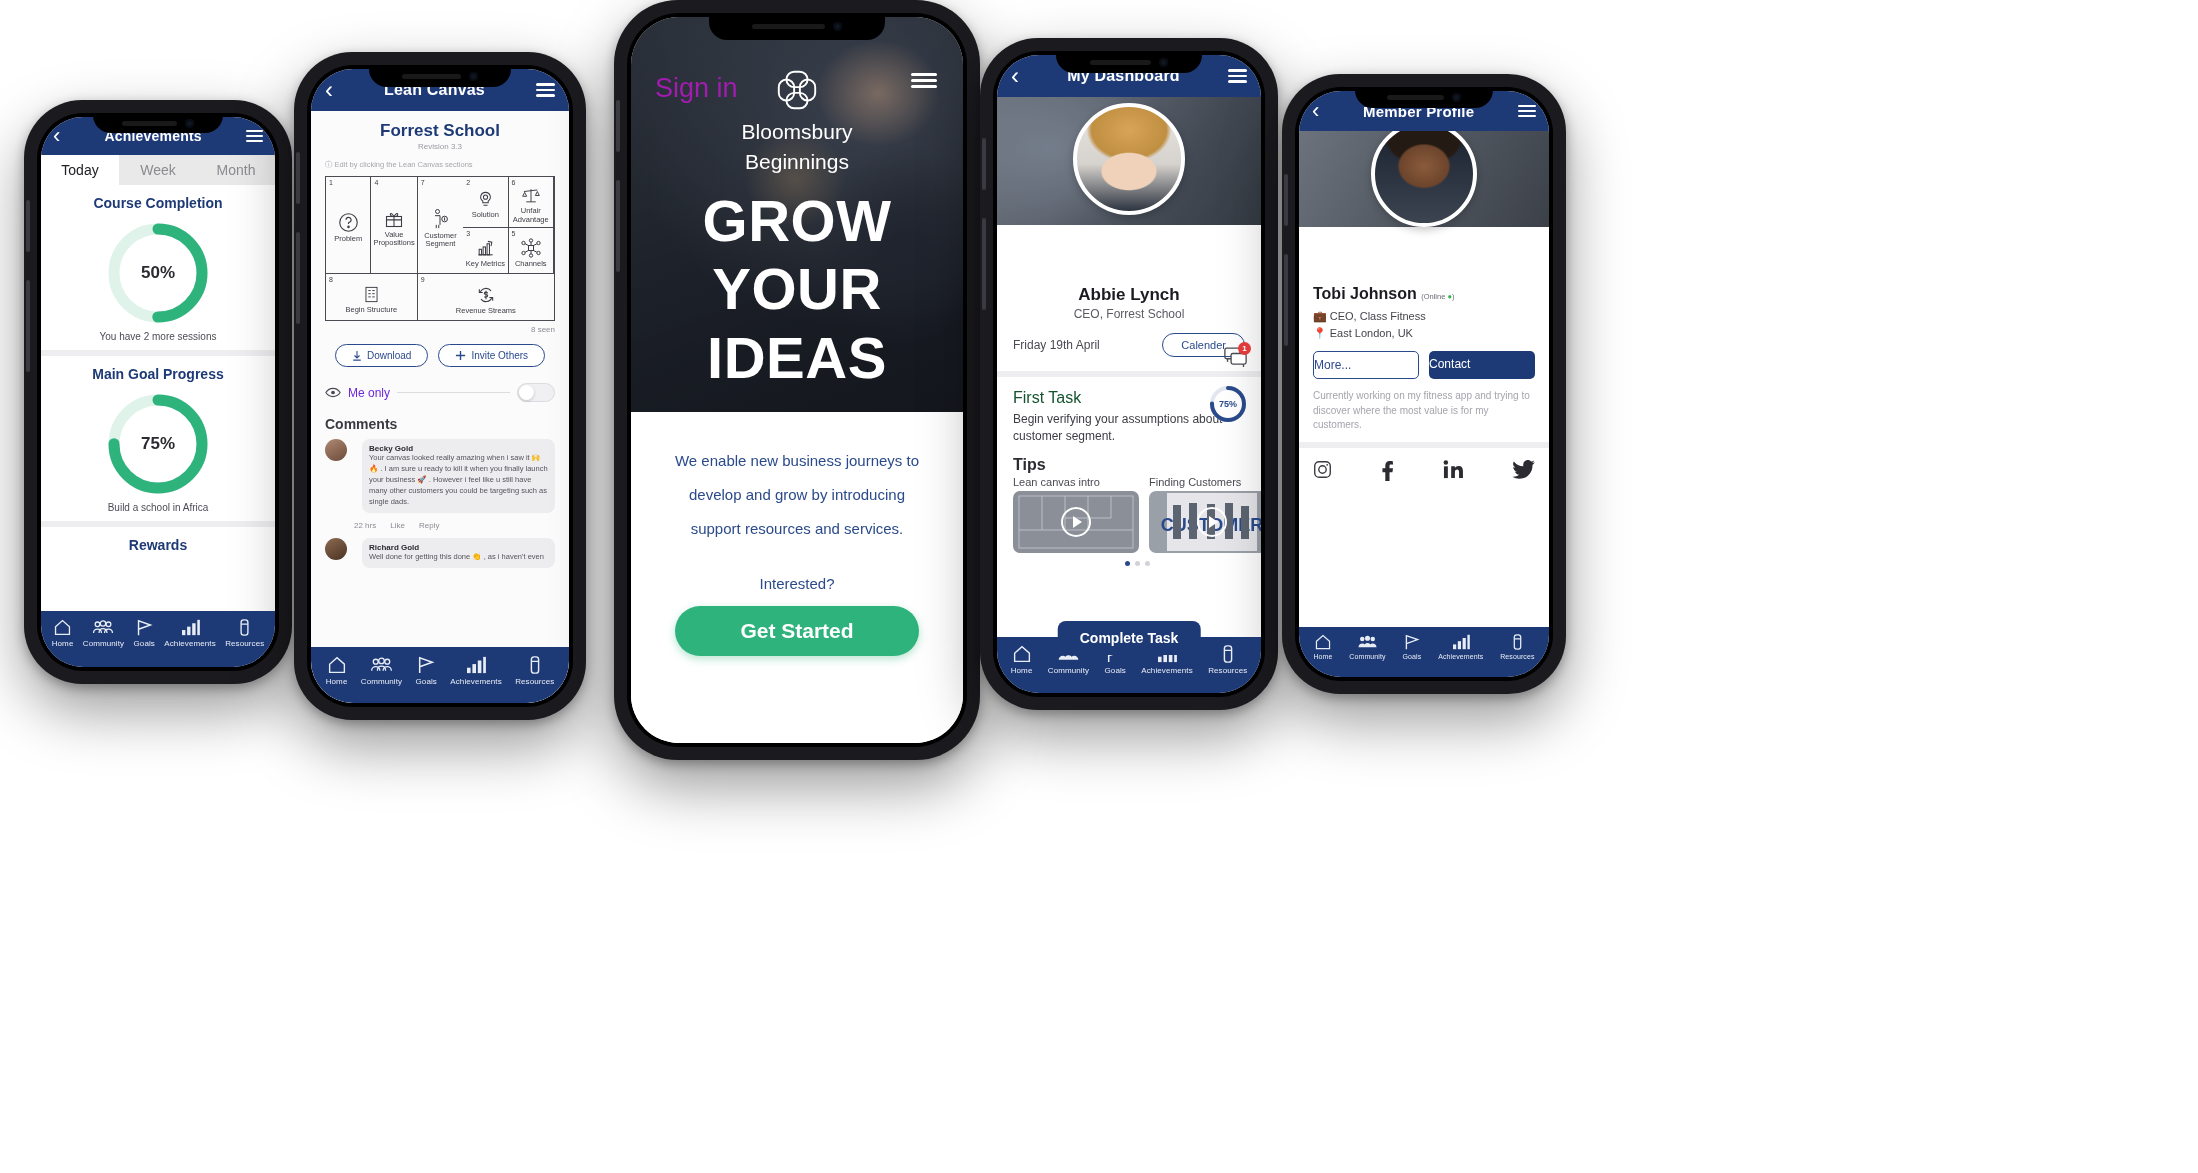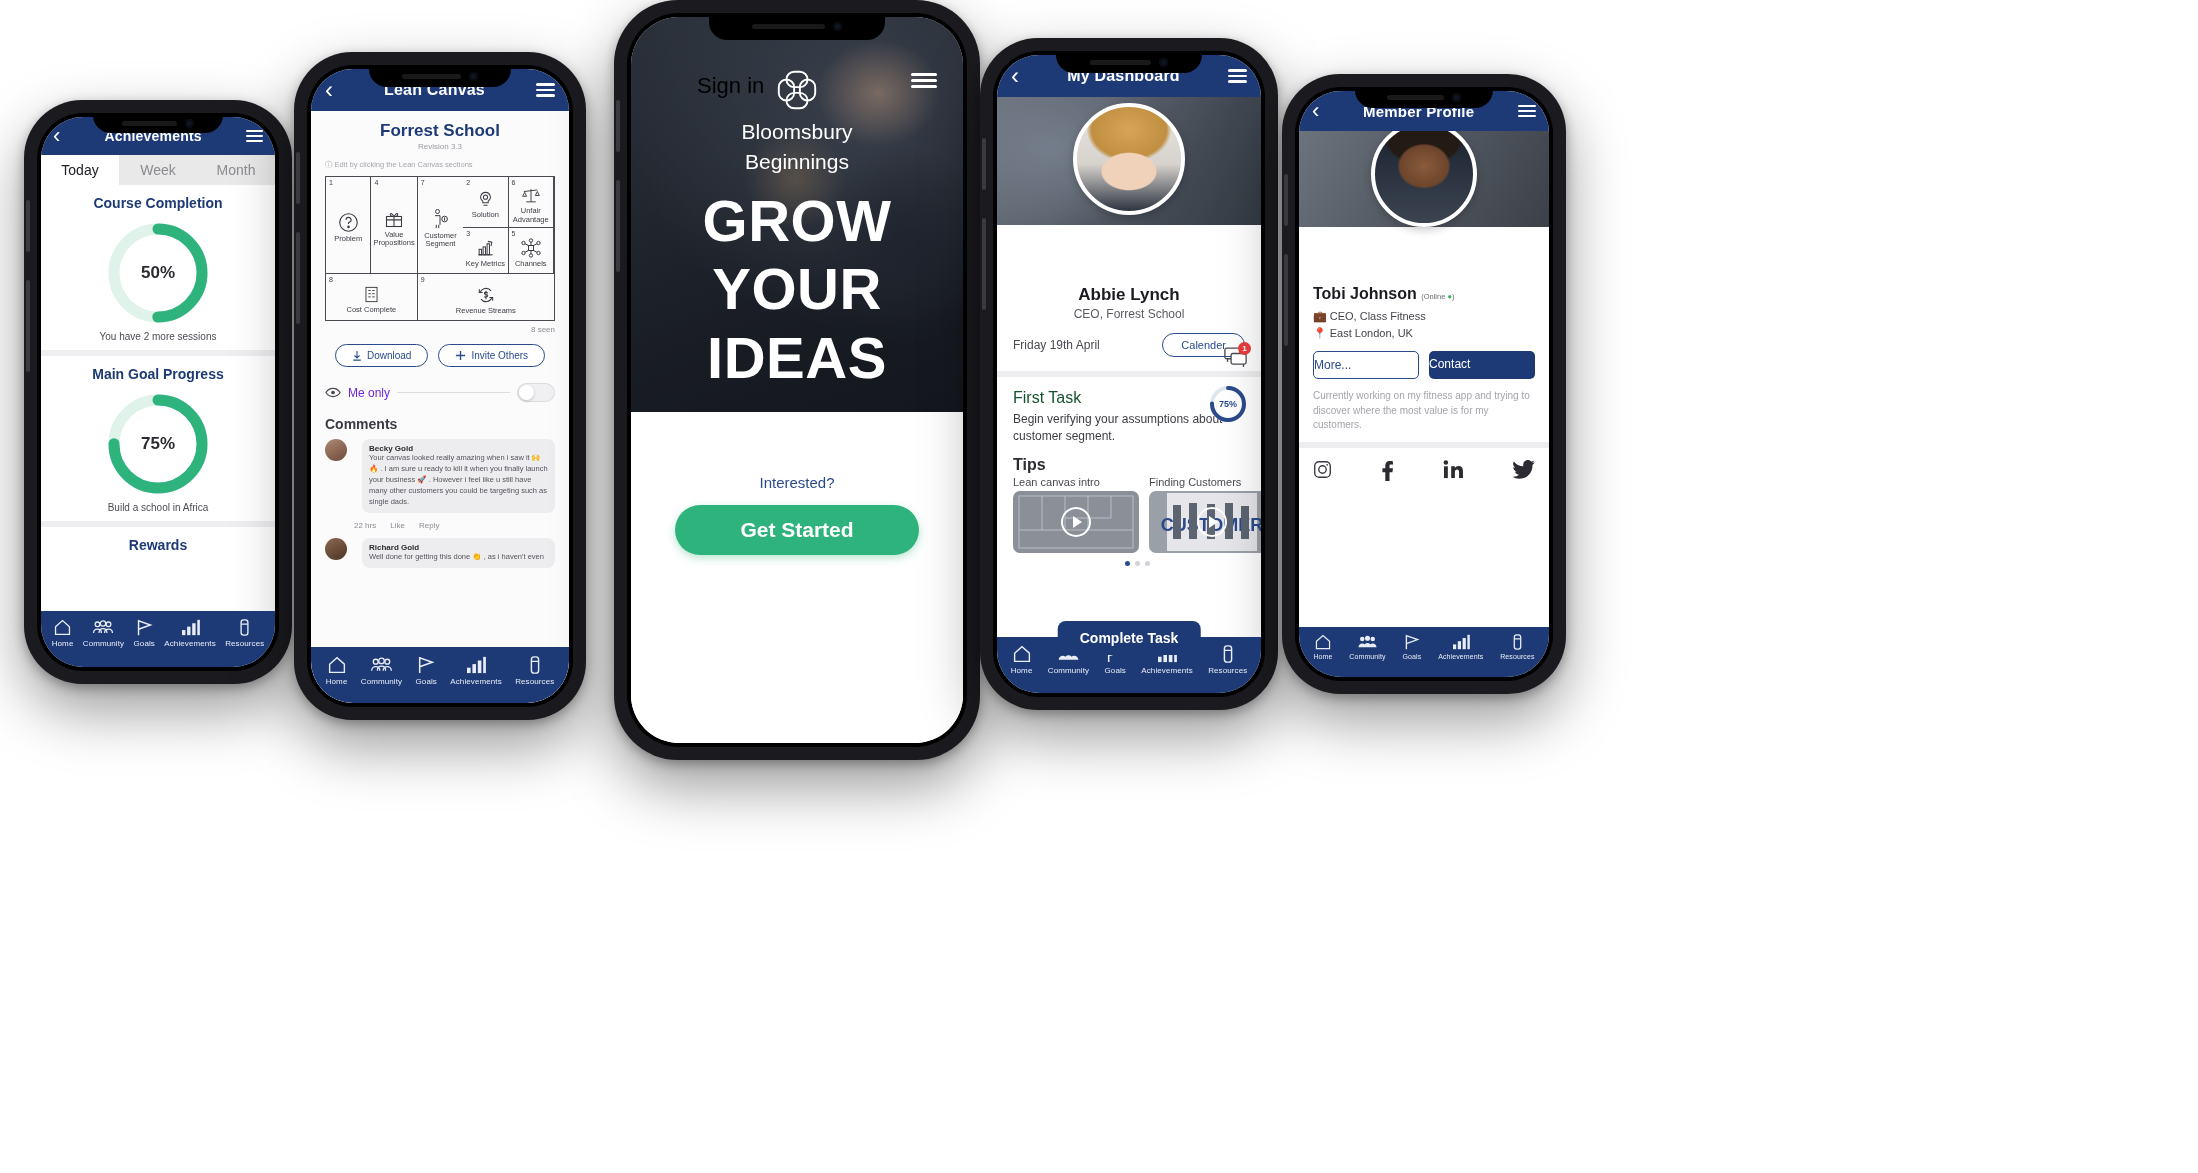"Sign in" .signin { color: #000000 -> #a21caf; font-size: 22px -> 27px; margin-left: 42px -> none }
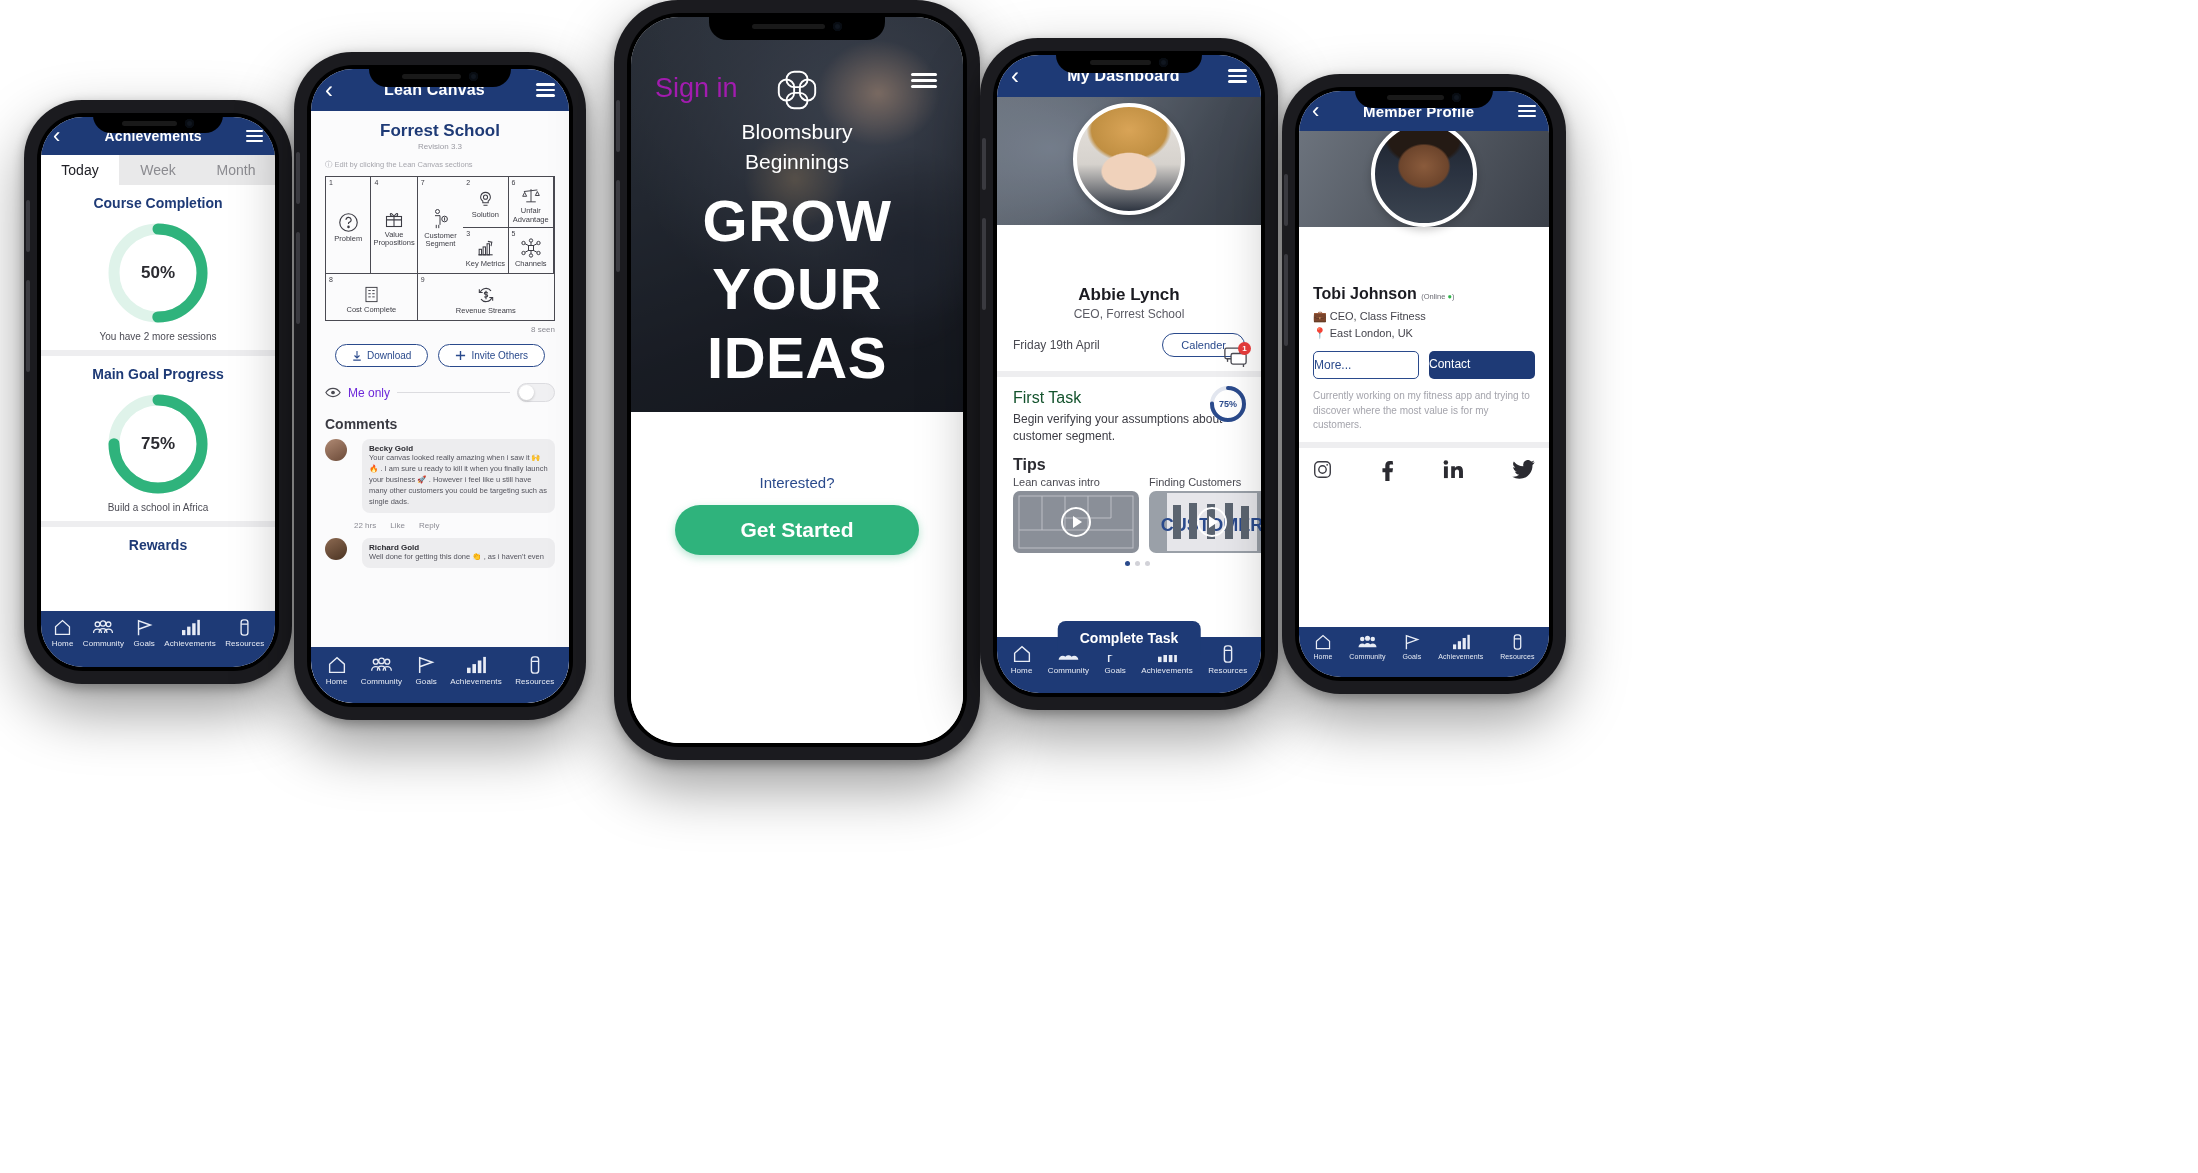"Cost Complete" span.cap { text: Cost Complete -> Begin Structure }
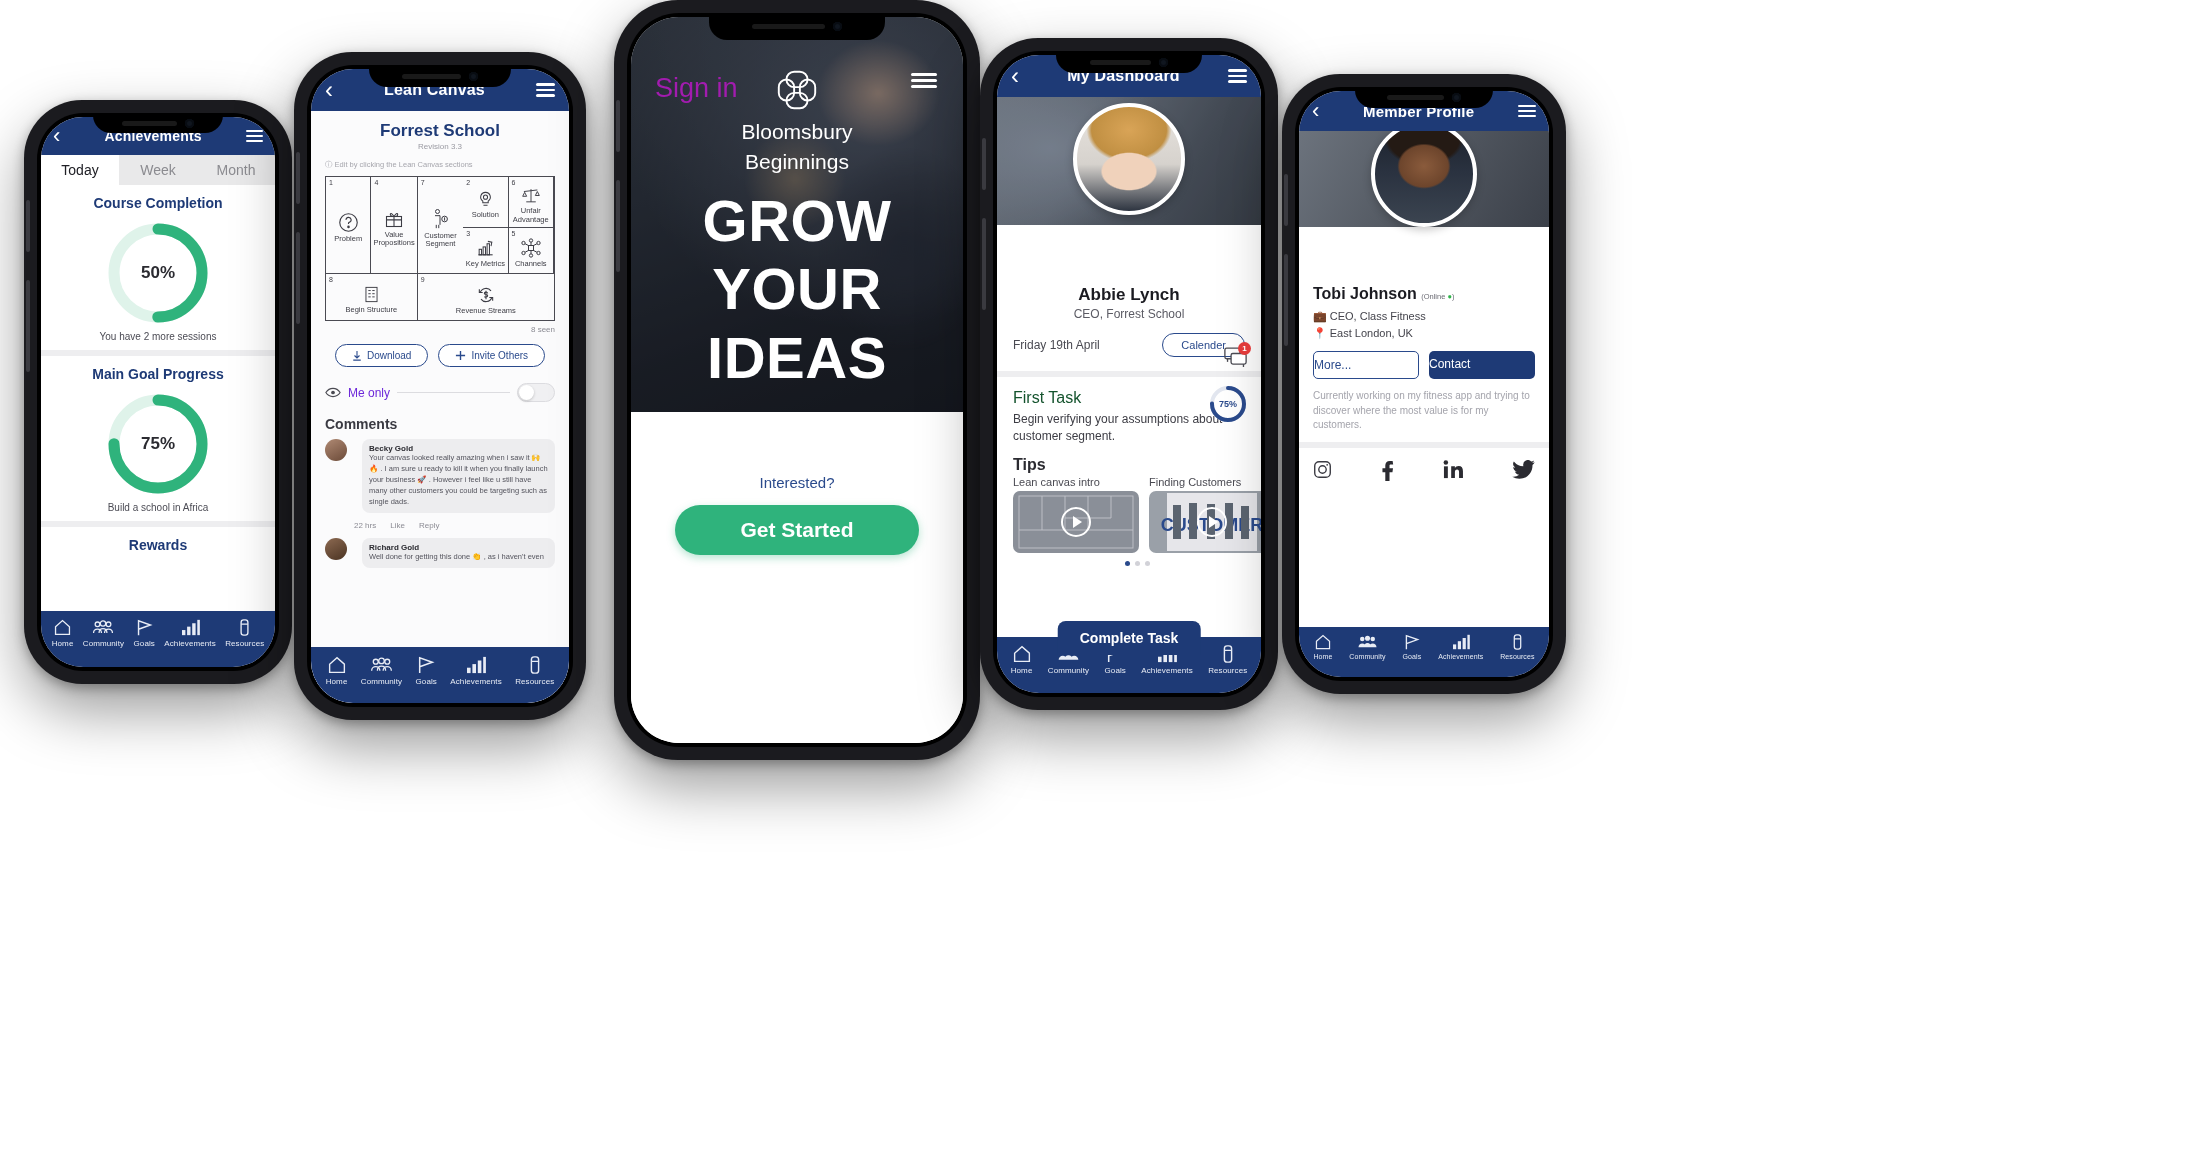"We enable new business journeys" div.tagline { html: none -> <div>We enable new business journeys to develop and grow by introducing support resources and services.</div> }
